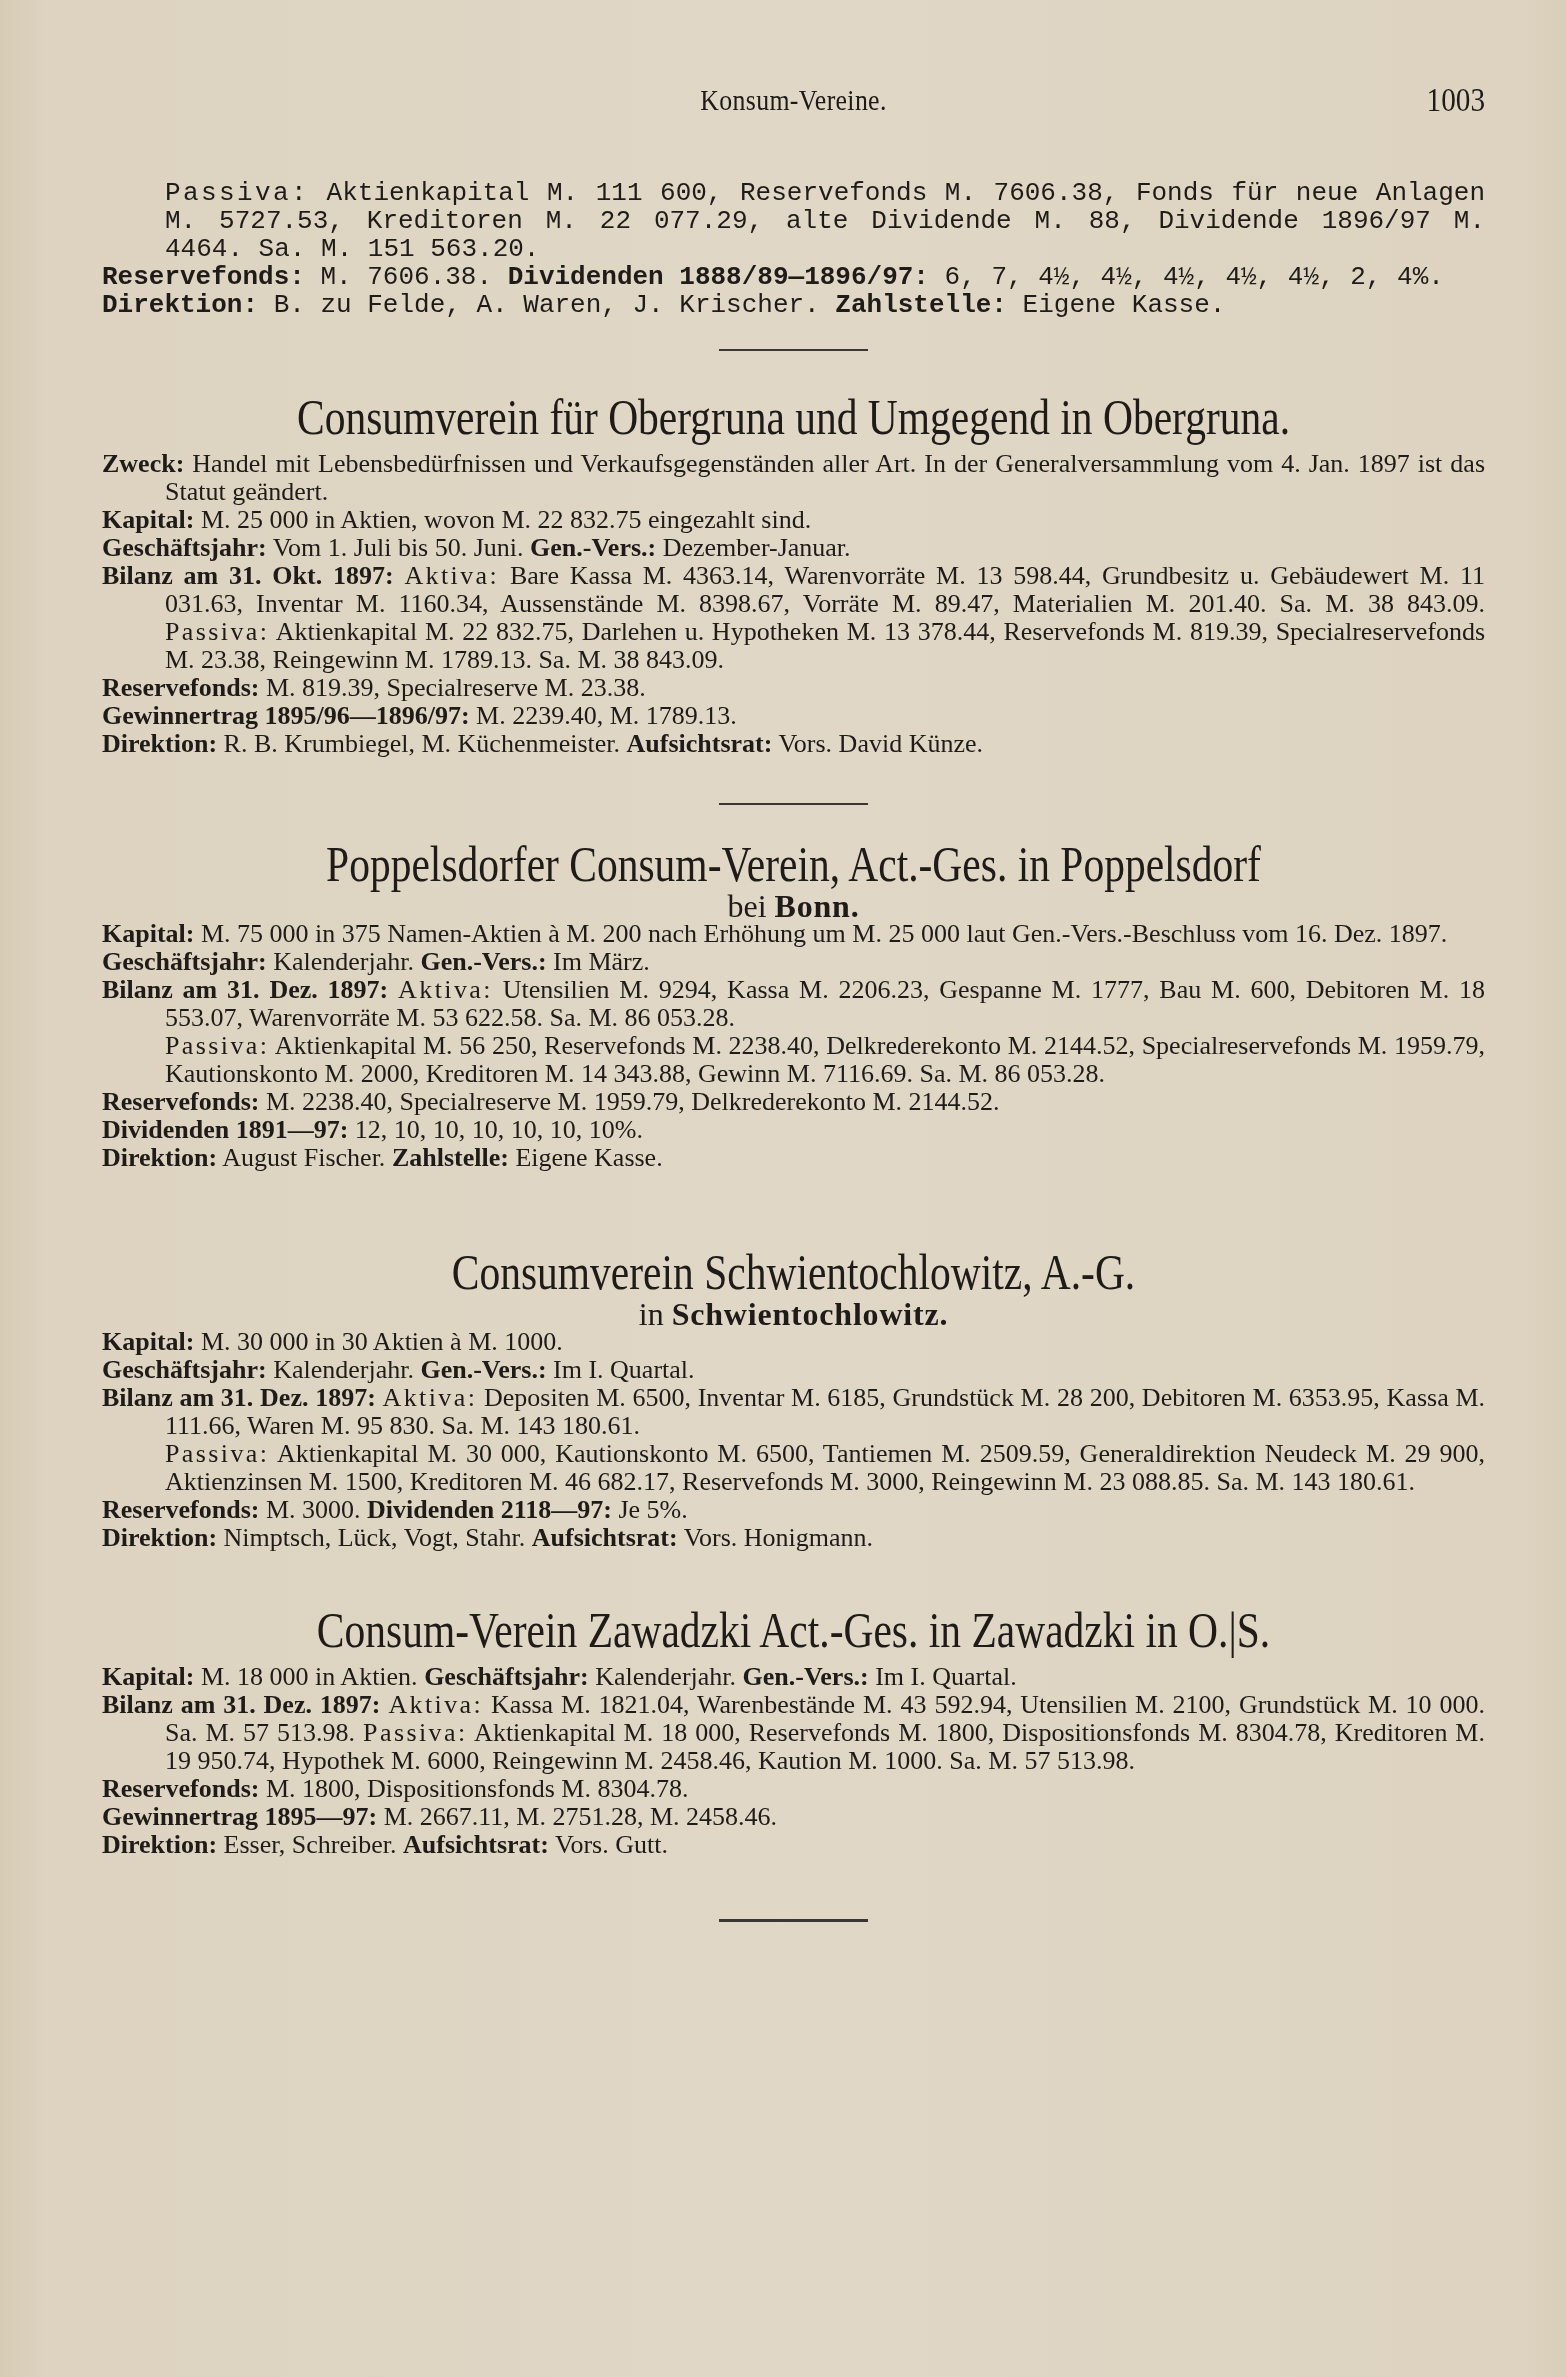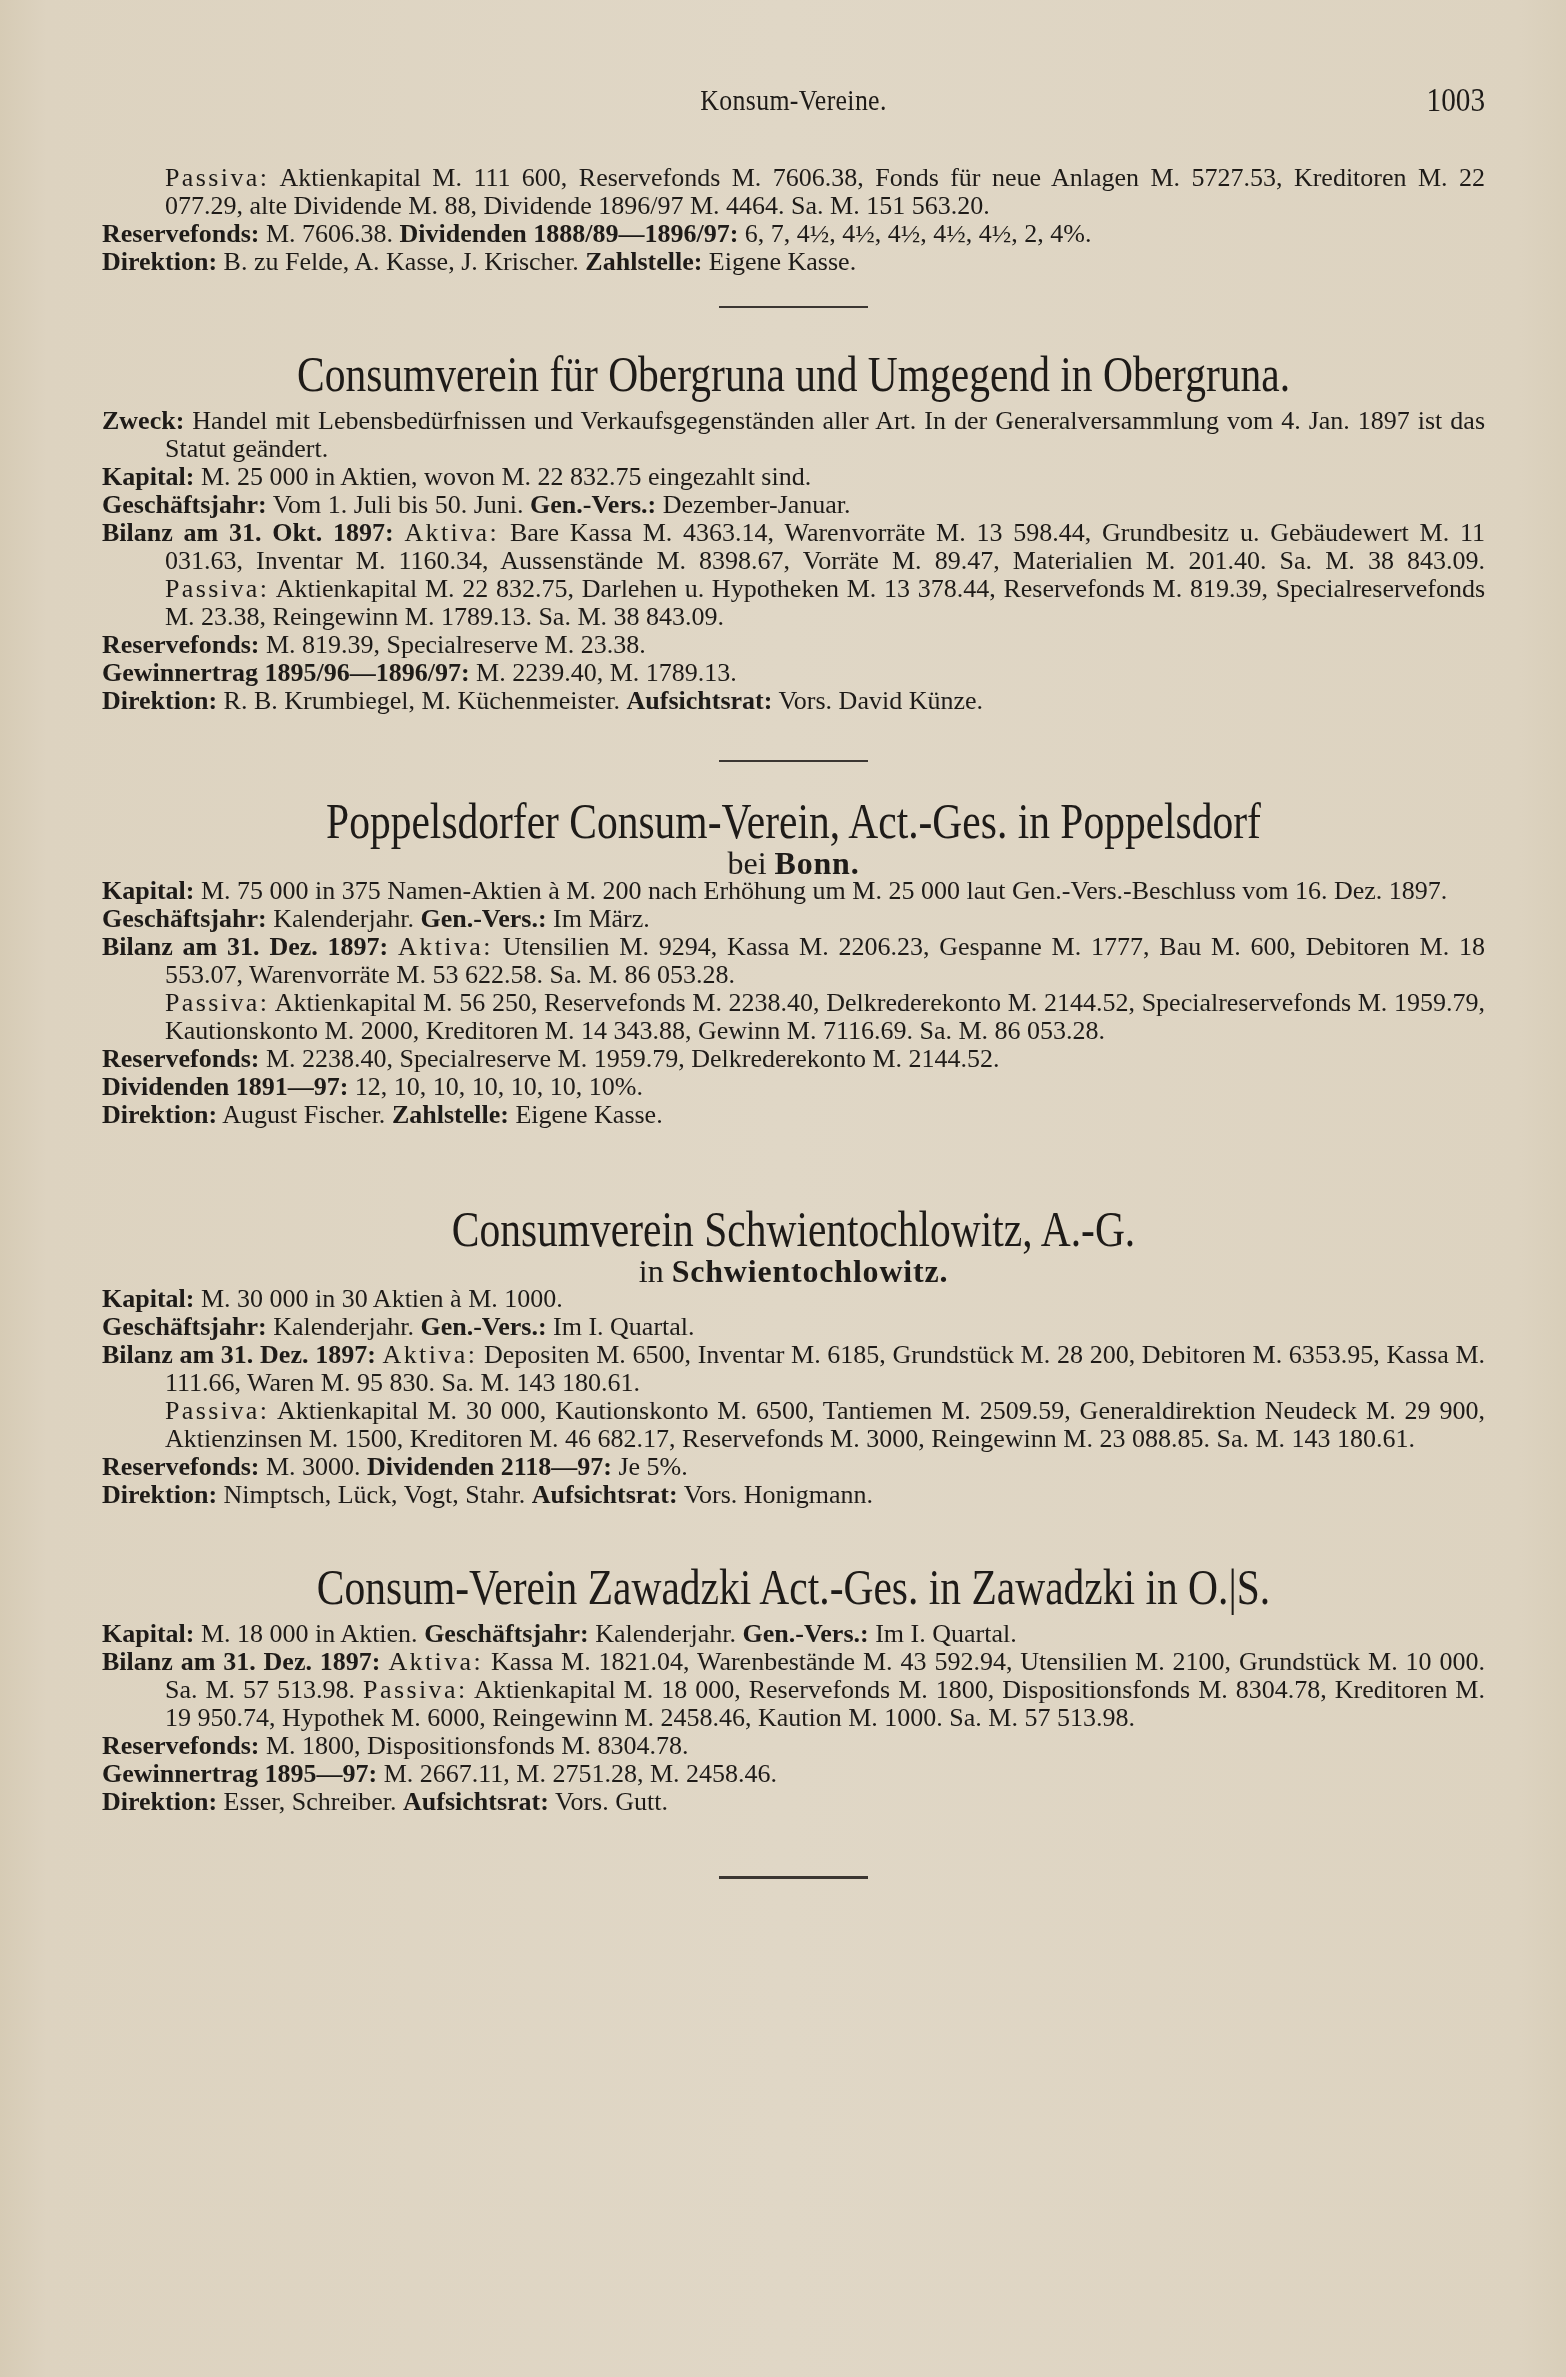"Passiva: Aktienkapital M. 111 600," .s1 { font-family: none -> Liberation Mono, monospace; margin-top: 39px -> 54px }
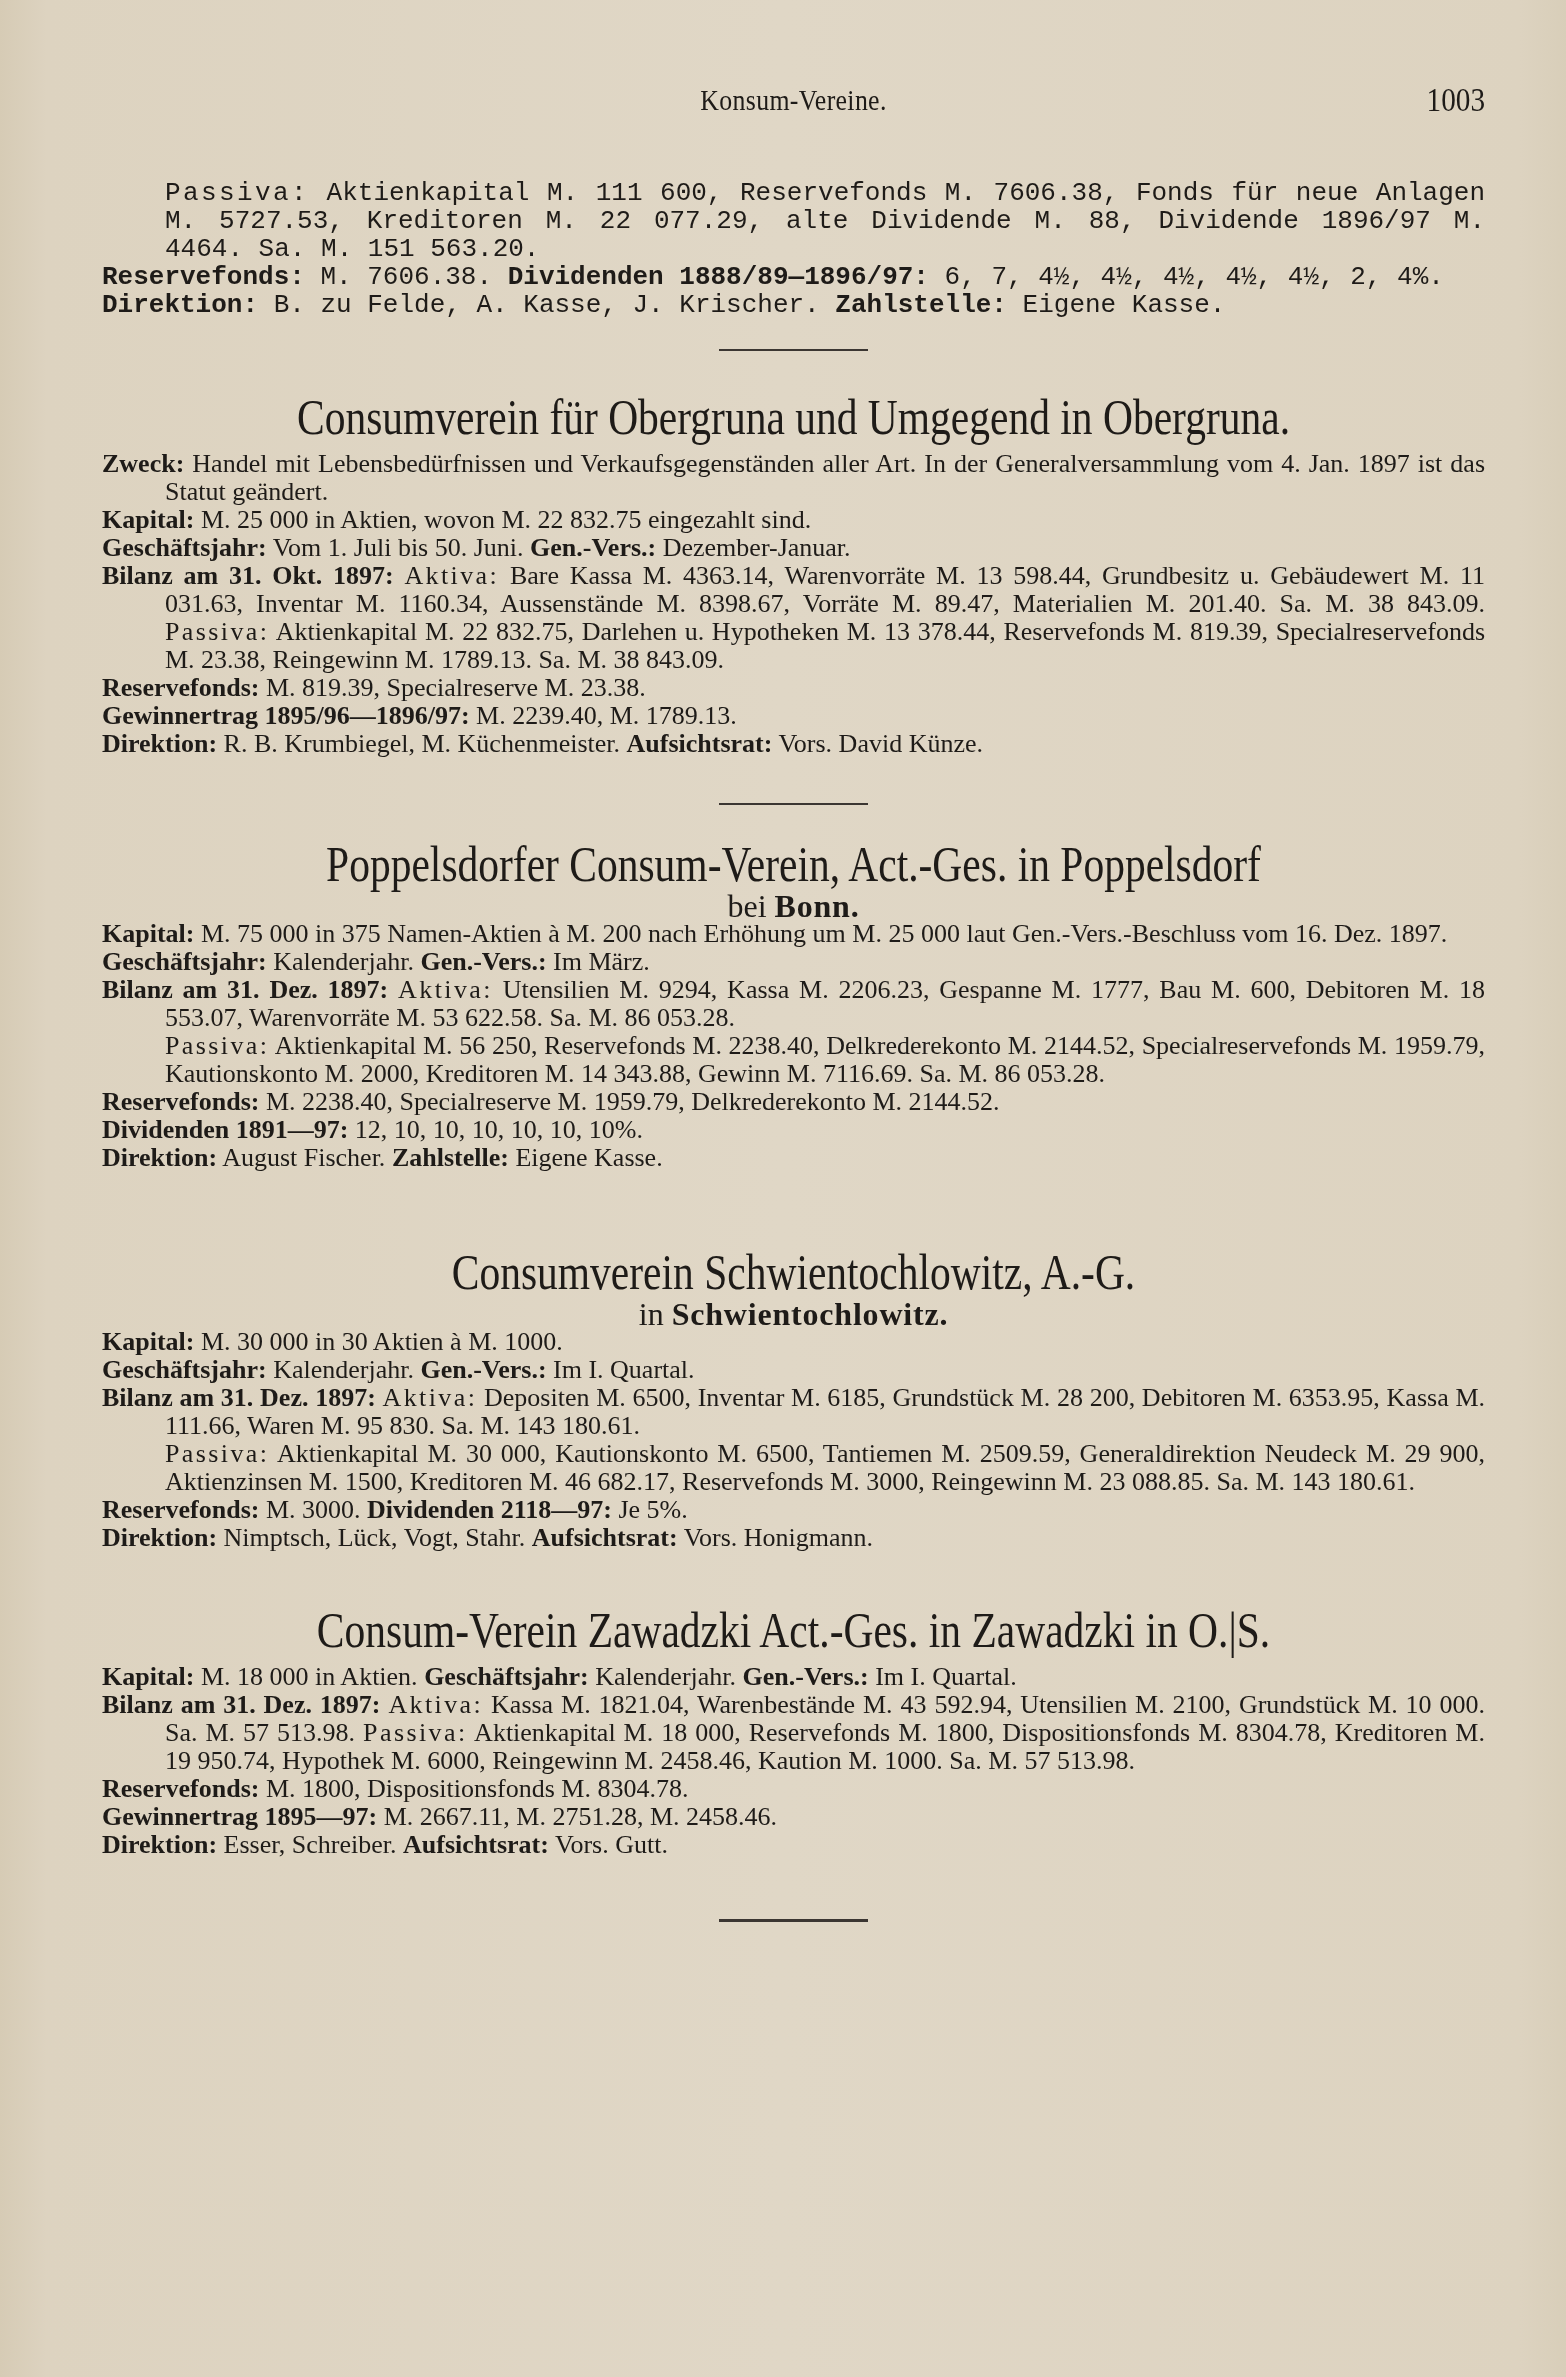"B. zu Felde, A. Kasse," span { text: Kasse -> Waren }
